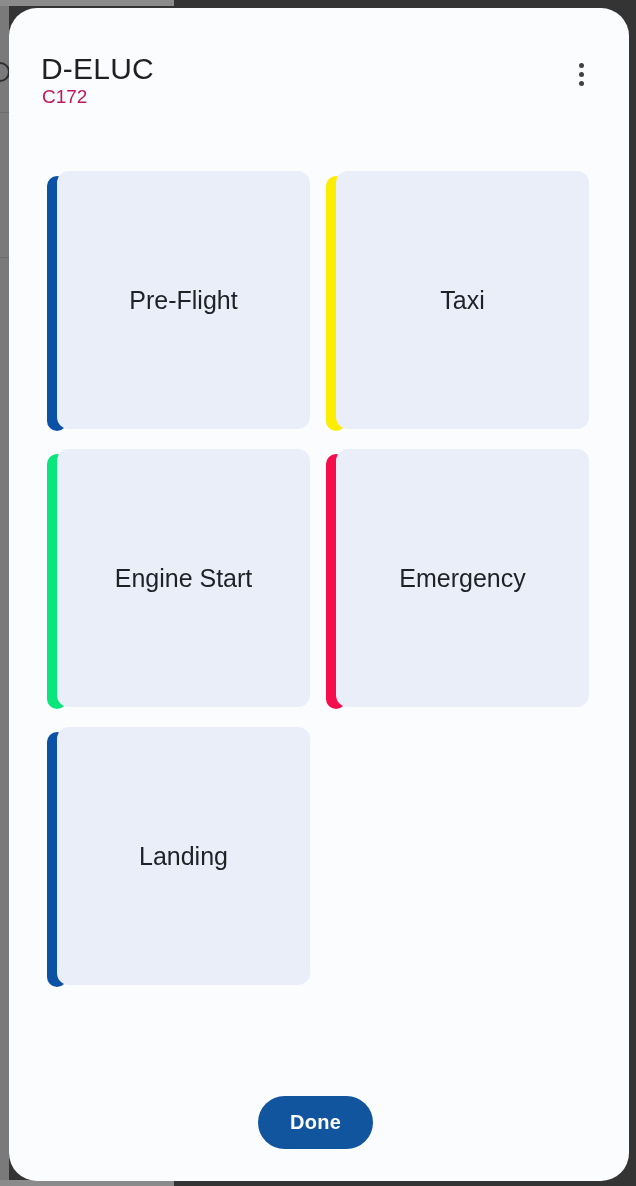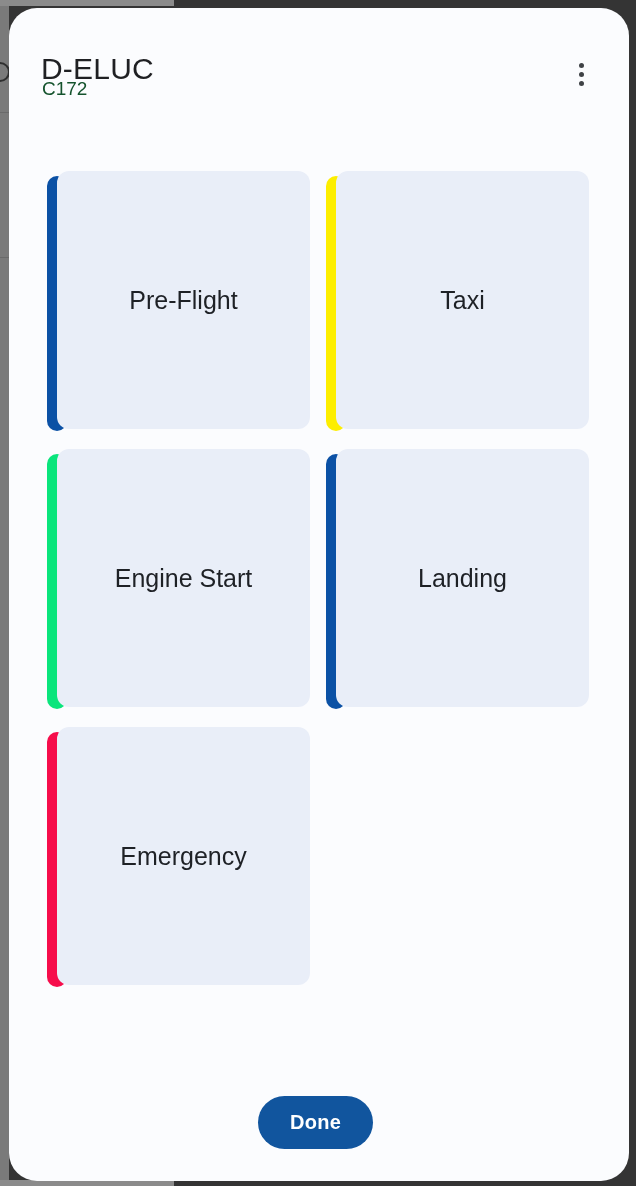"C172" .dialog-subtitle { color: #14532d -> #be185d; top: 70px -> 78px }
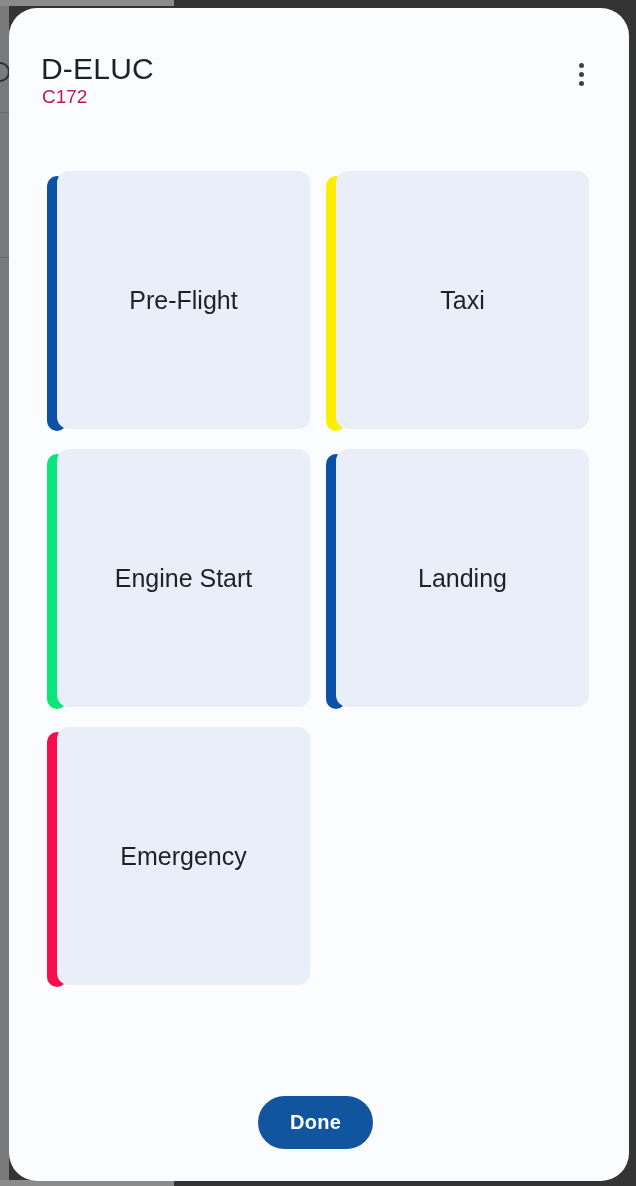"Landing" div.tile { order: before "Emergency" -> after "Emergency" }
